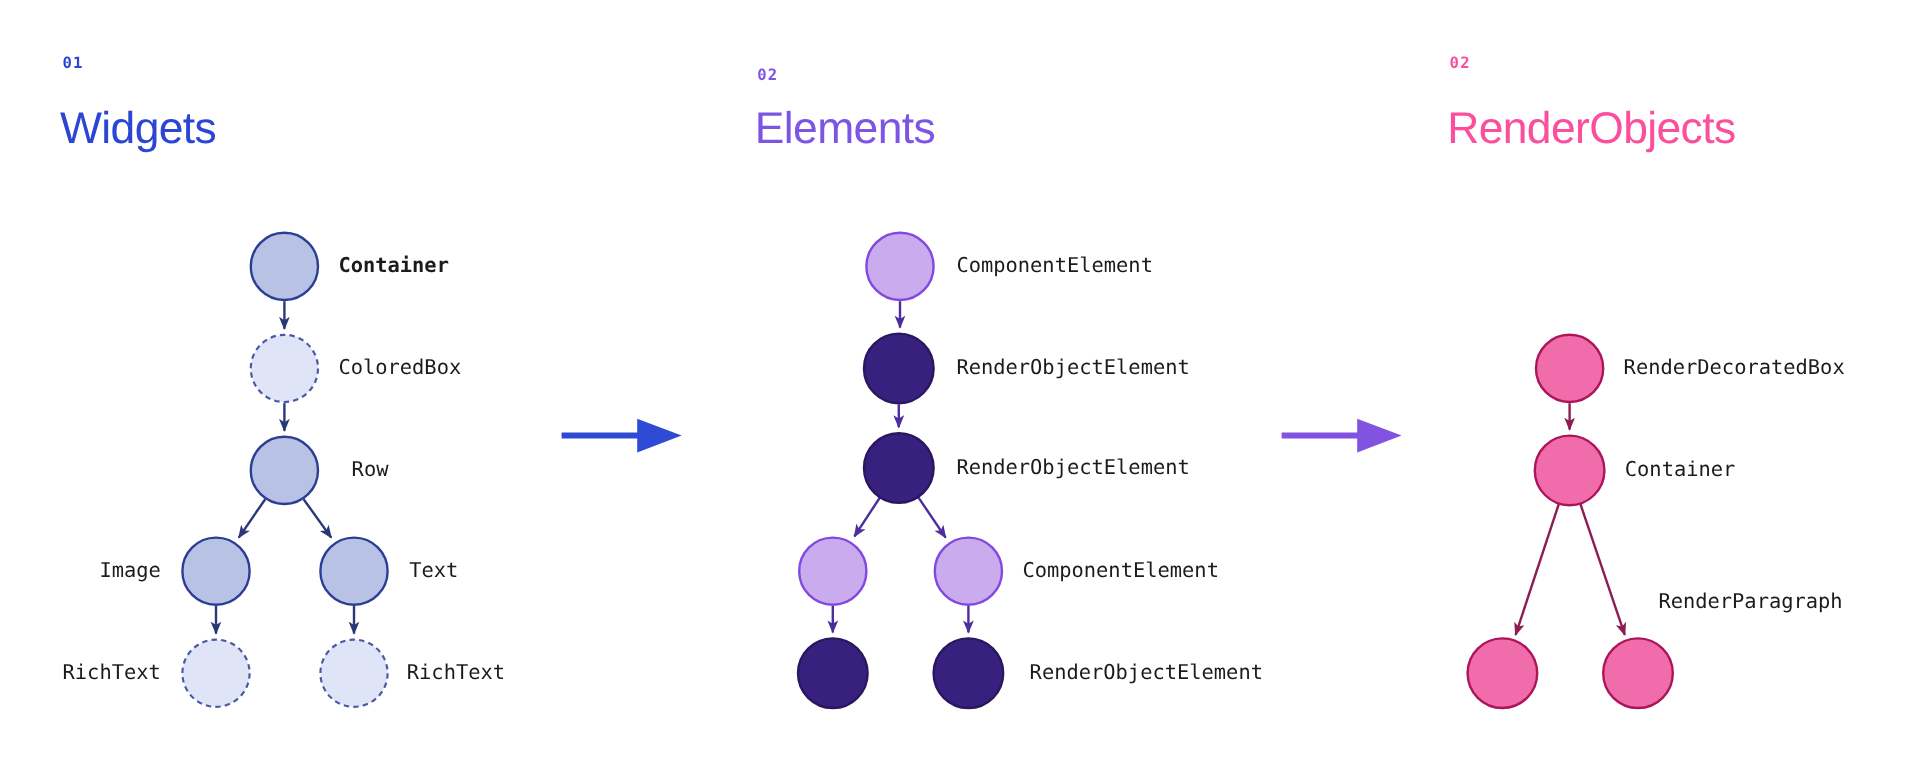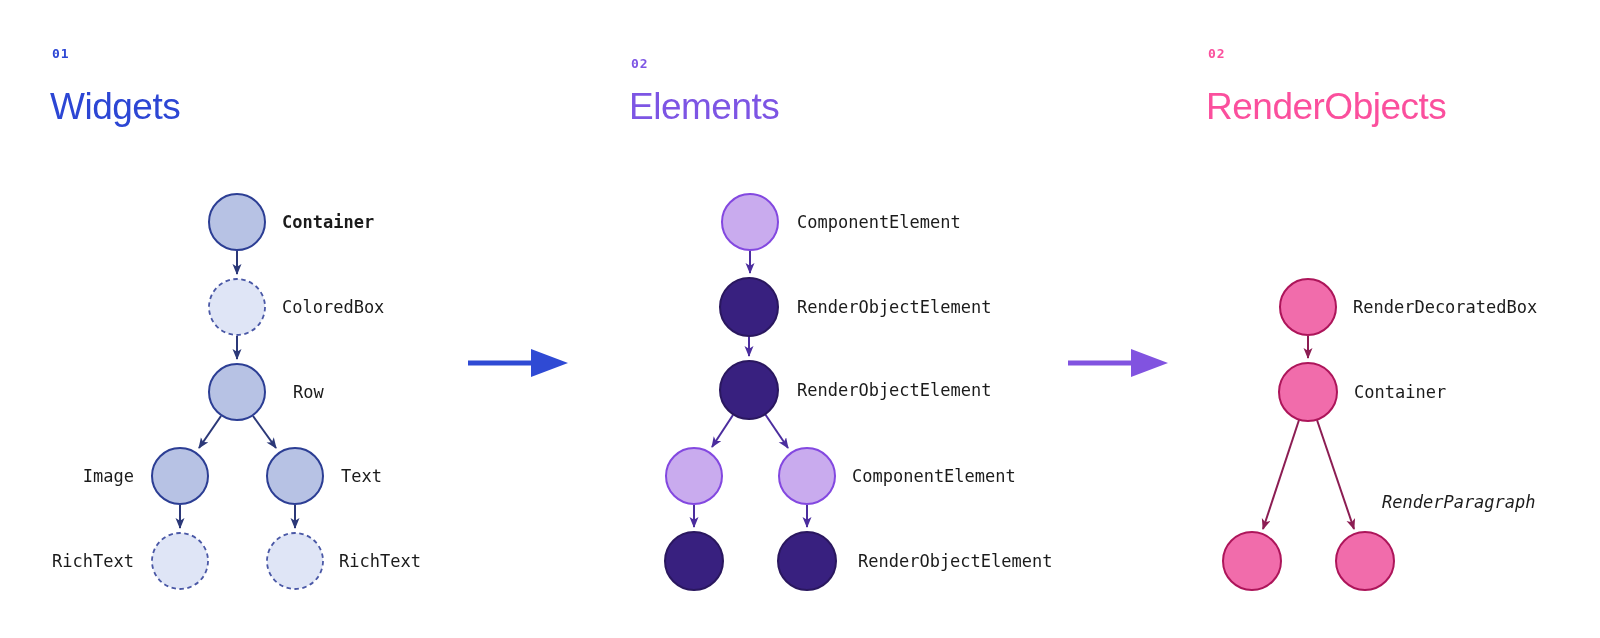"RenderParagraph" span.node-label { font-style: italic -> none }
